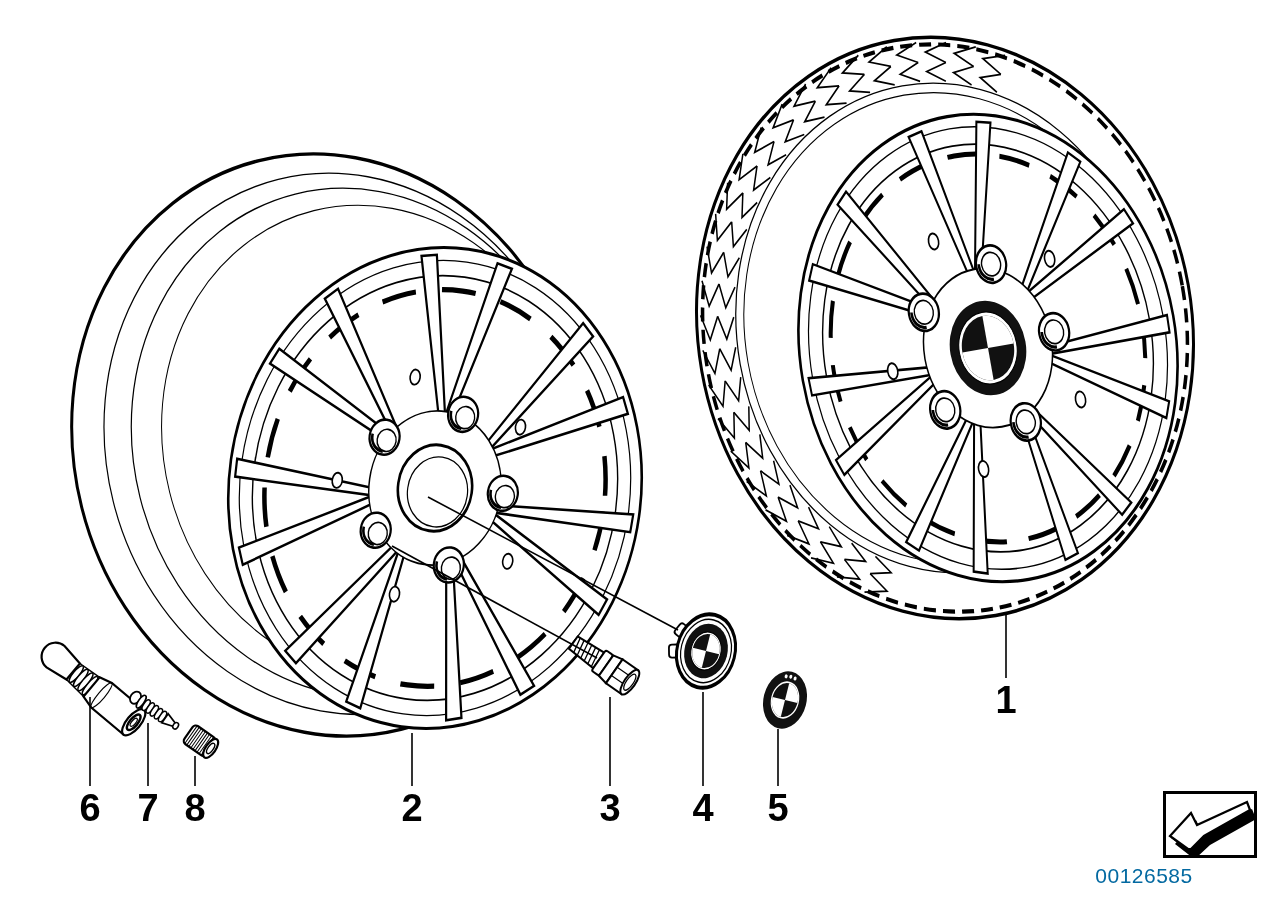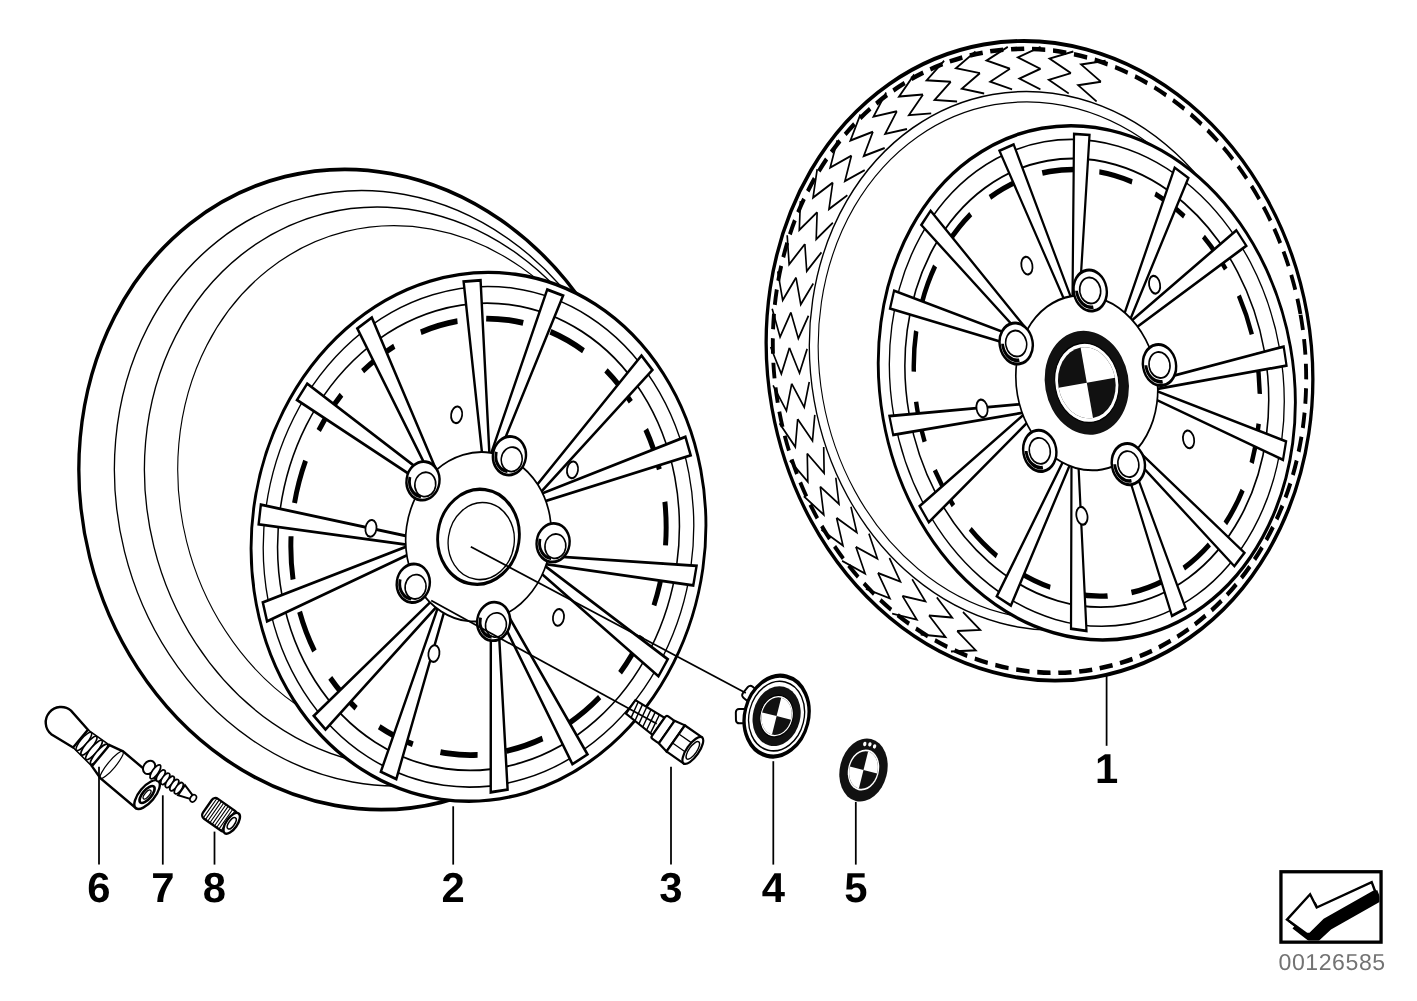"00126585" .docnum { color: #737373 -> #0369a1; left: 1211px -> 1144px }
